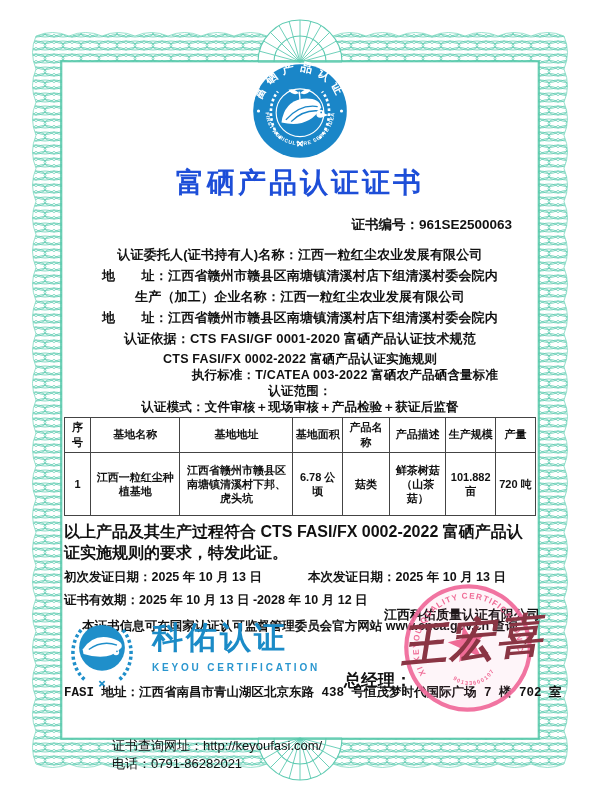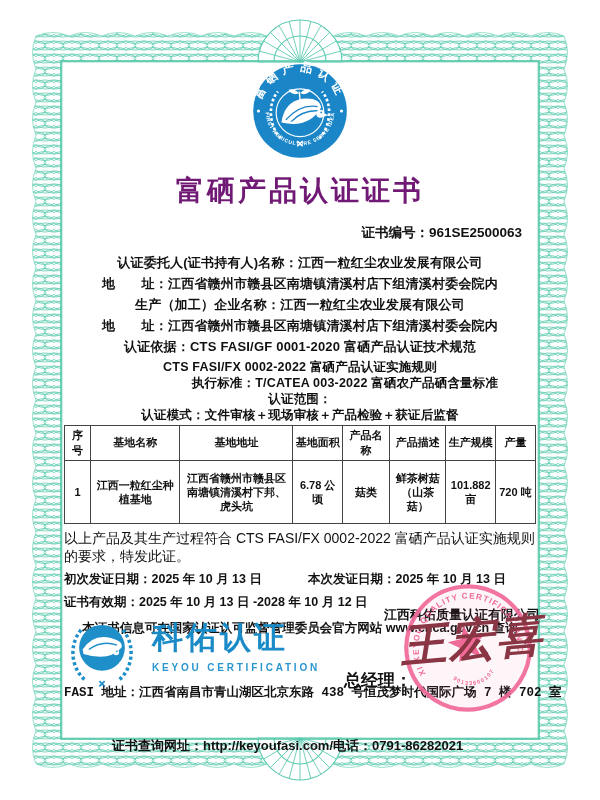"富硒产品认证证书" .title { color: #701a75 -> #1d4ed8; margin-top: 8px -> none }
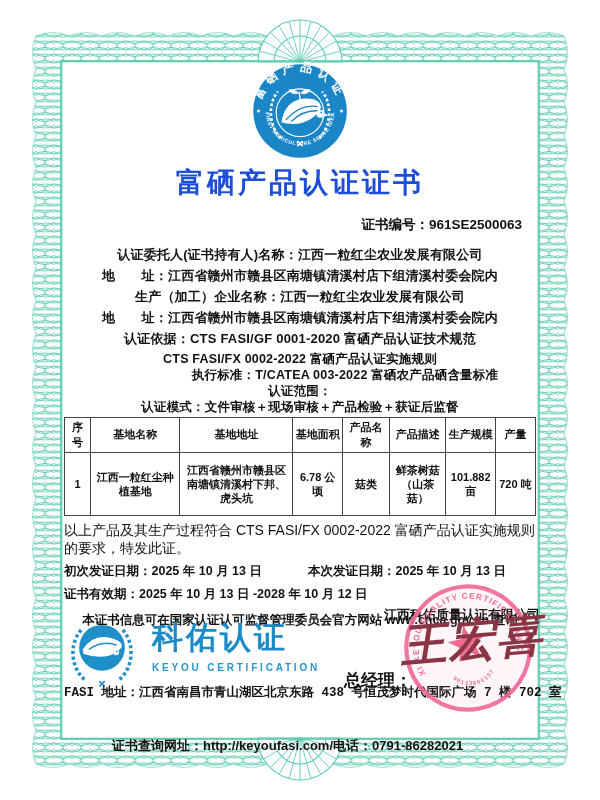"证书编号：961SE2500063" .certno { padding-right: 14px -> 24px }
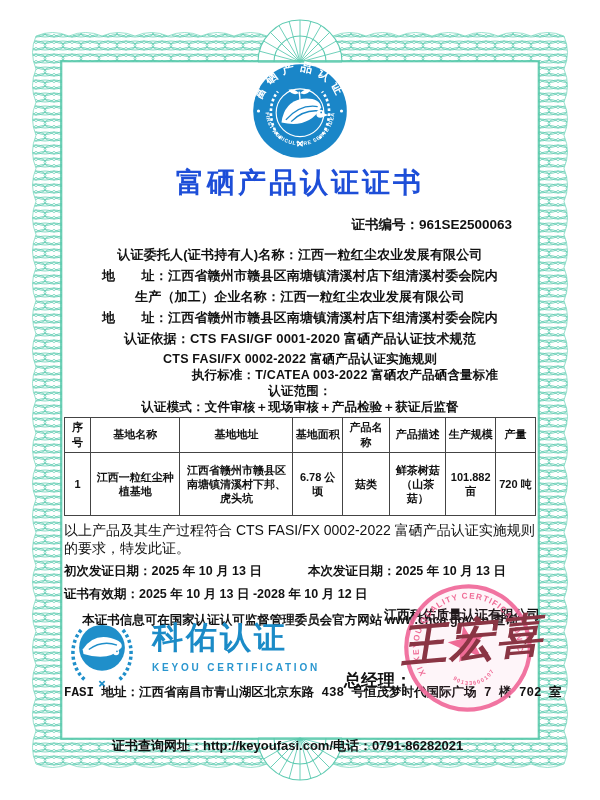"以上产品及其生产过程符合 CTS FASI/FX 0002-2022" .statement { font-size: 14px -> 16px; font-weight: normal -> bold }
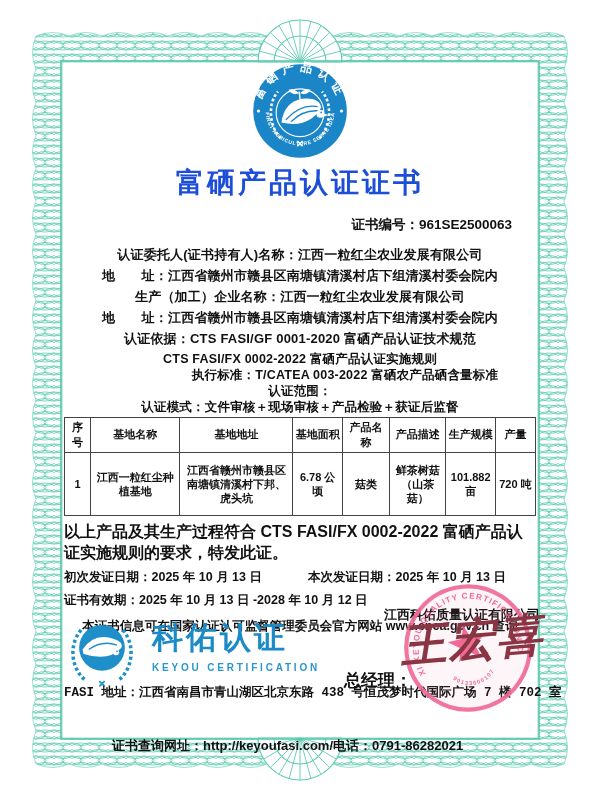"证书查询网址：http://keyoufasi.com/" .contact-line { flex-direction: none -> column; font-weight: bold -> normal }
